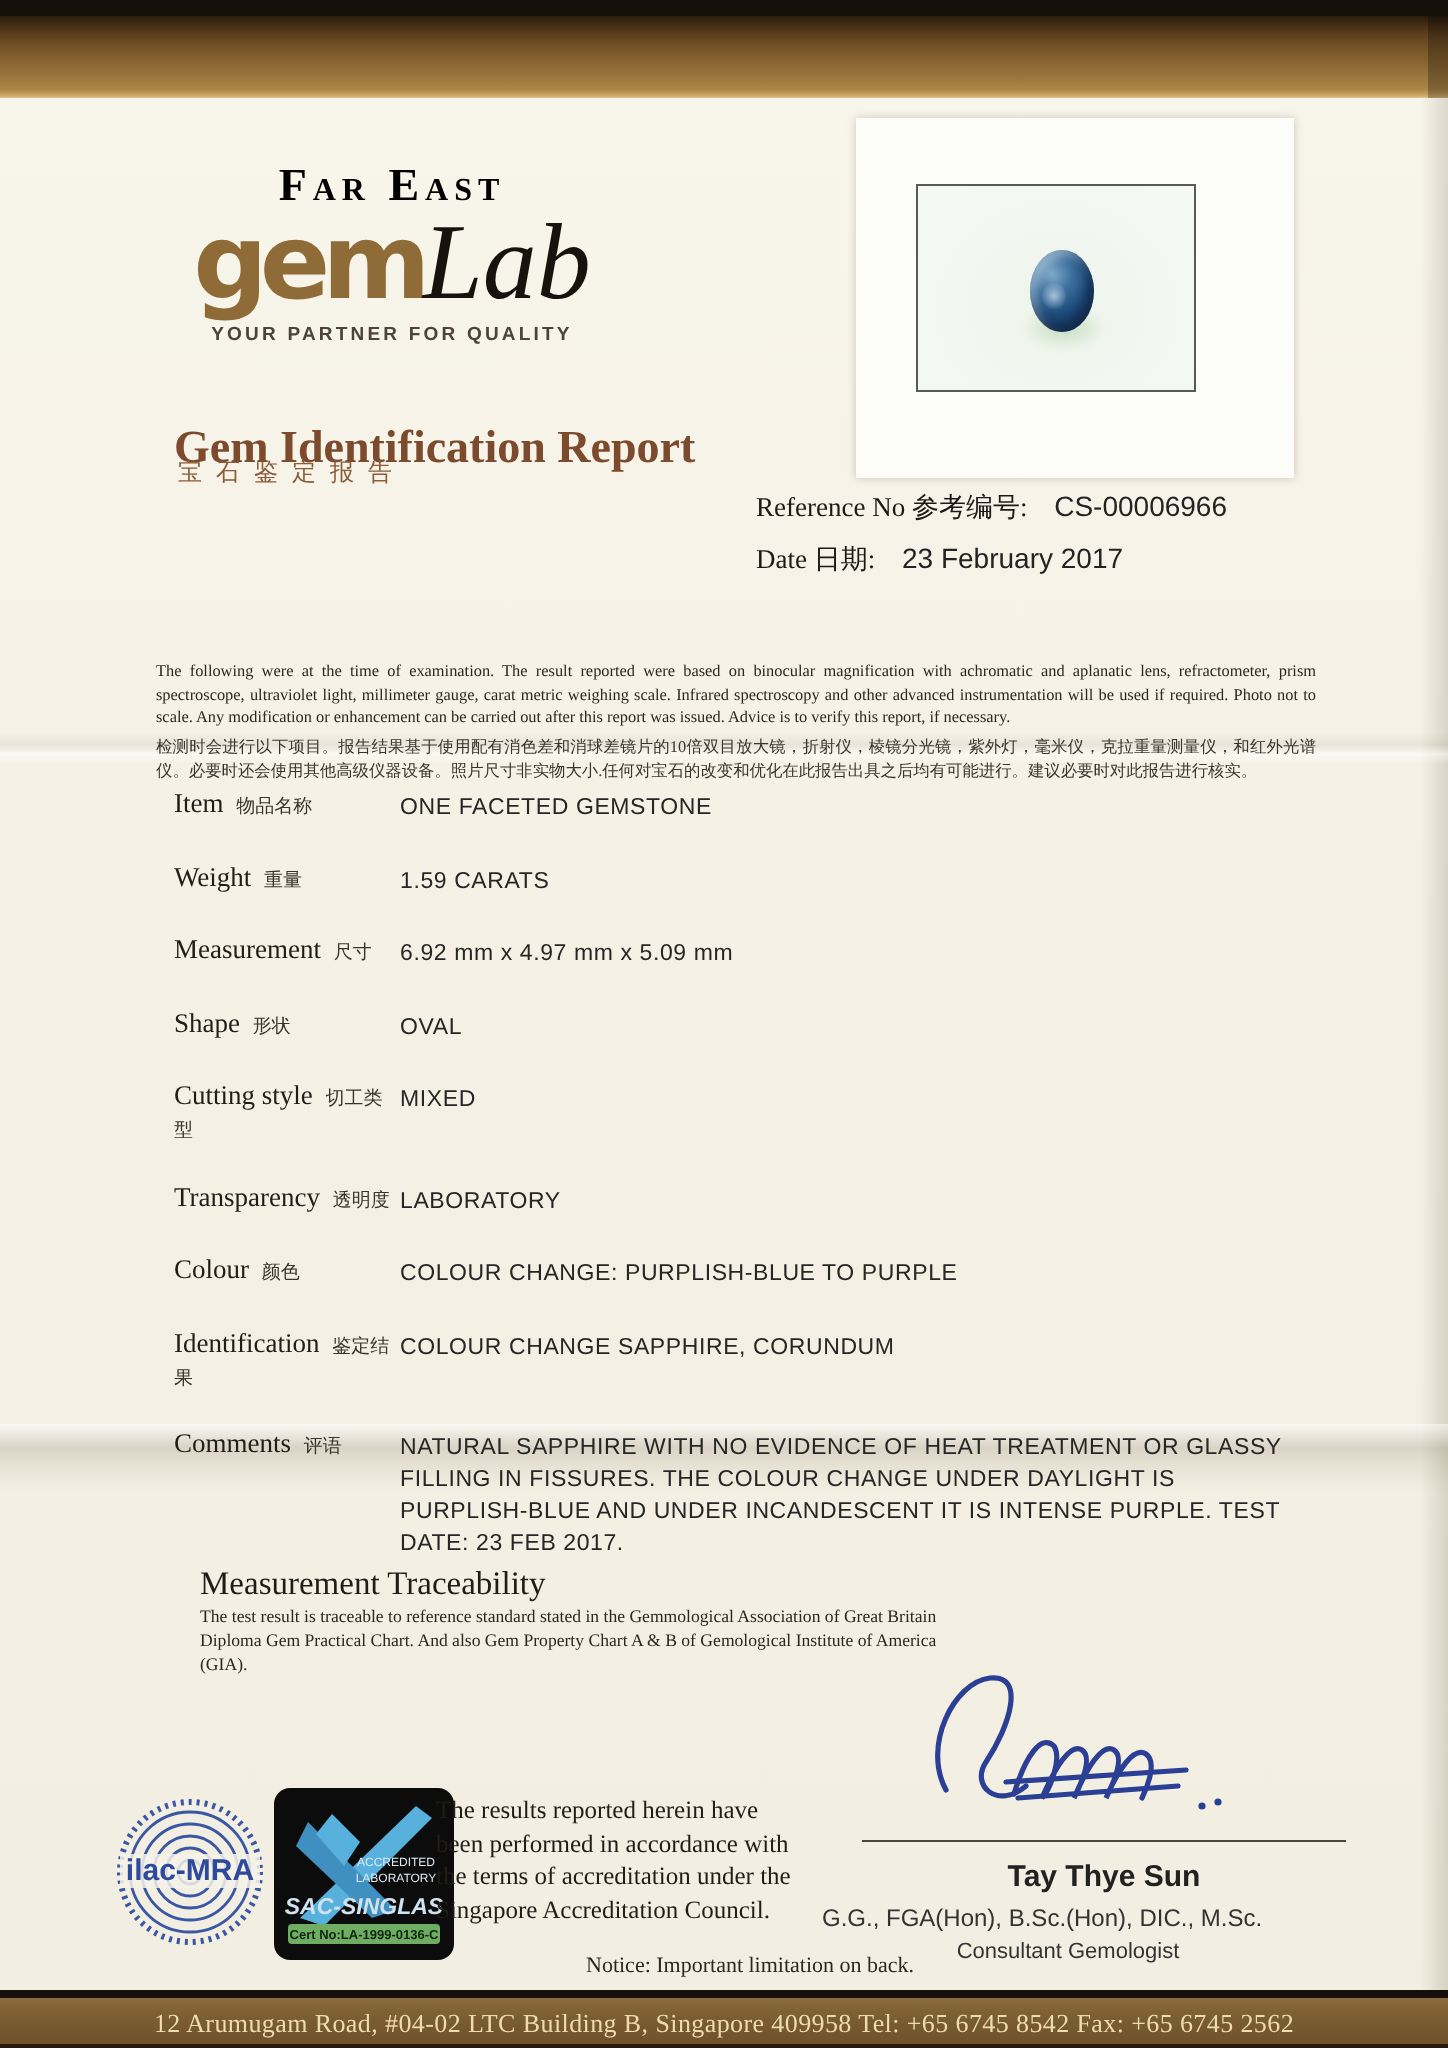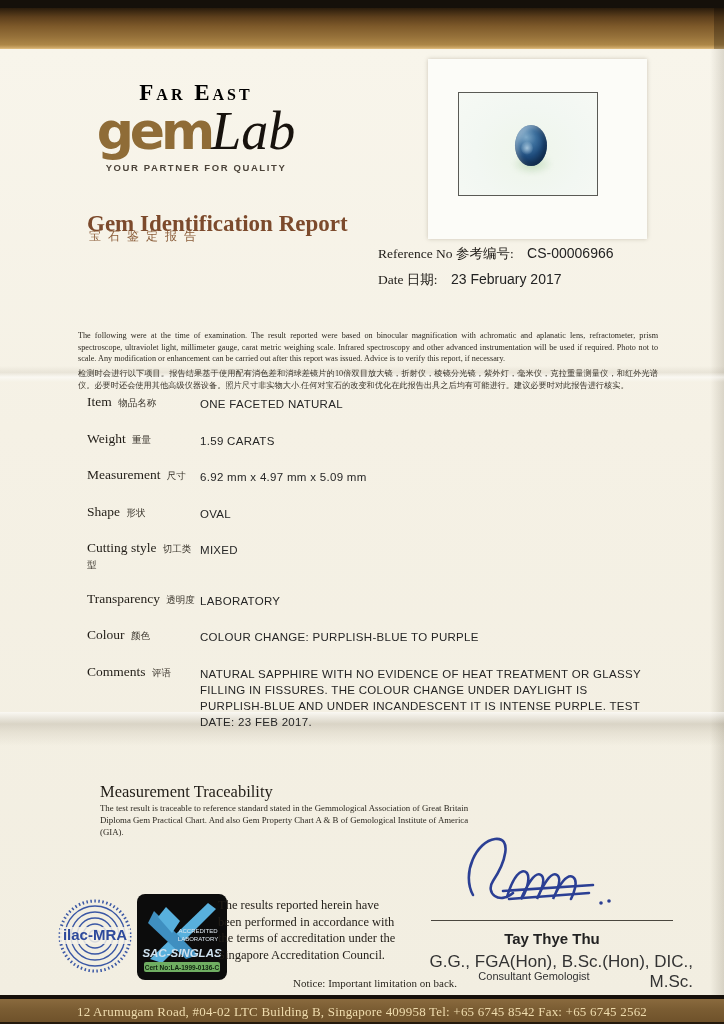"ONE FACETED NATURAL" div.field-value { text: NATURAL -> GEMSTONE }
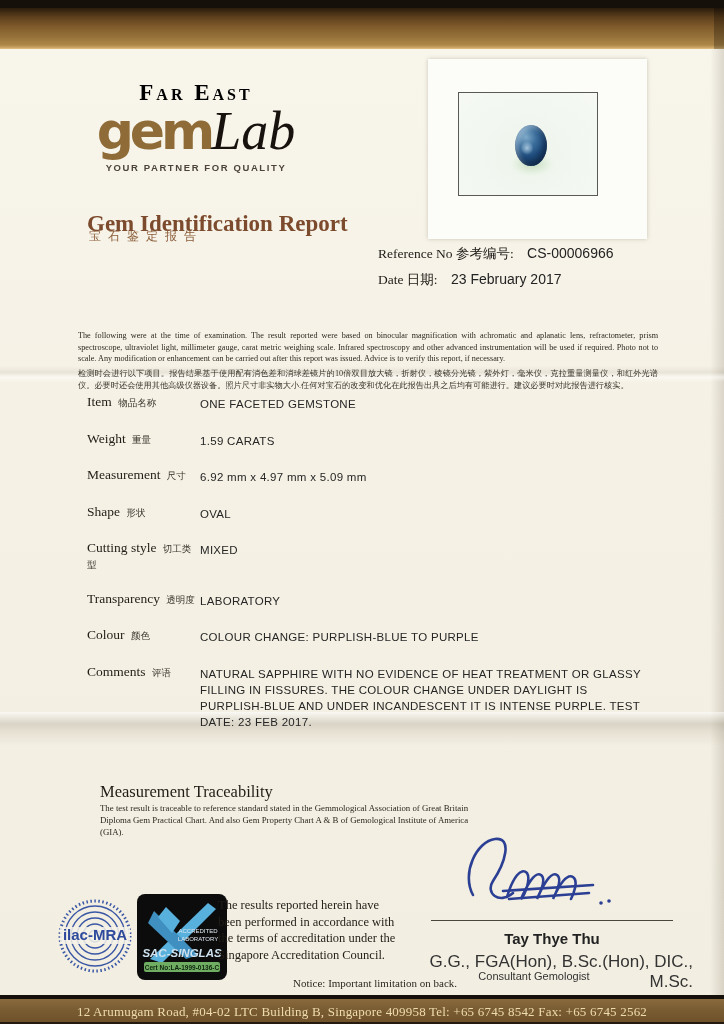"Identification 鉴定结果" div.field-row { html: none -> <div> <div><span>Identification</span> <span>鉴定结果</span></div> <div>COLOUR CHANGE SAPPHIRE, CORUNDUM</div> </div> }
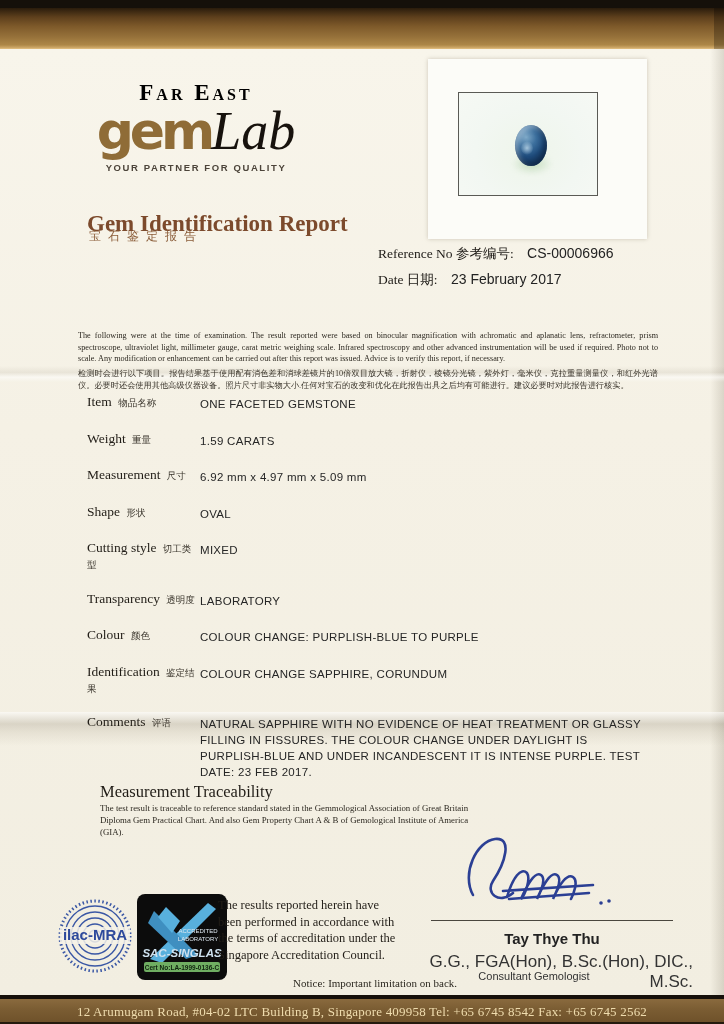"Tay Thye Thu" div.sig-name { text: Thu -> Sun }
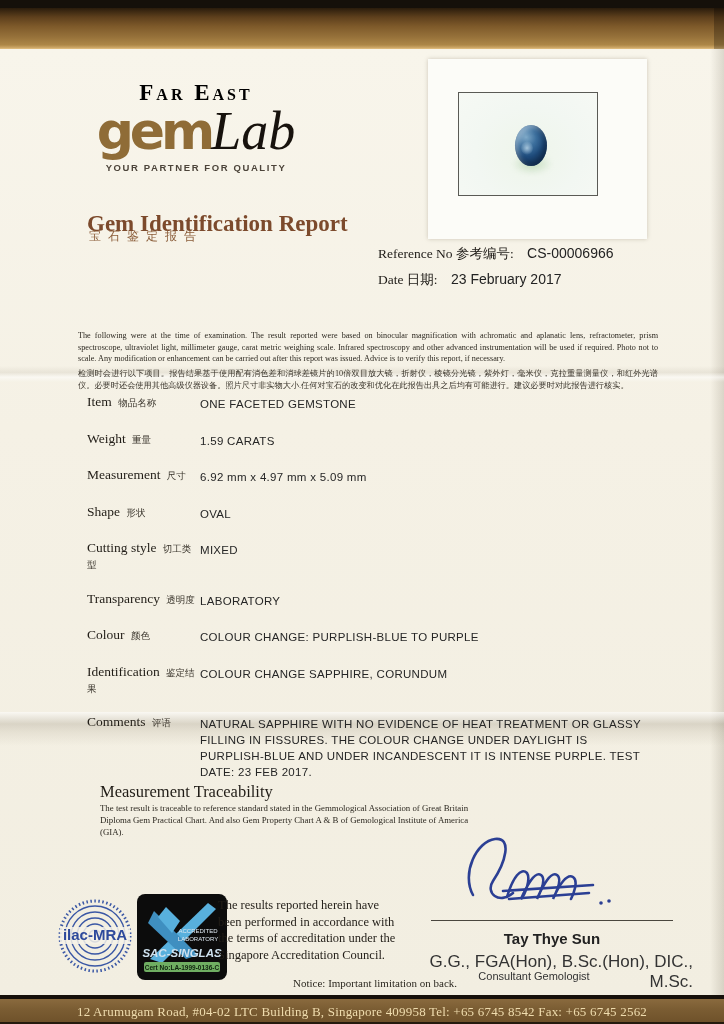"G.G., FGA(Hon), B.Sc.(Hon), DIC., M.Sc." .sig-cred { font-size: 17px -> 12px; text-align: right -> left }
